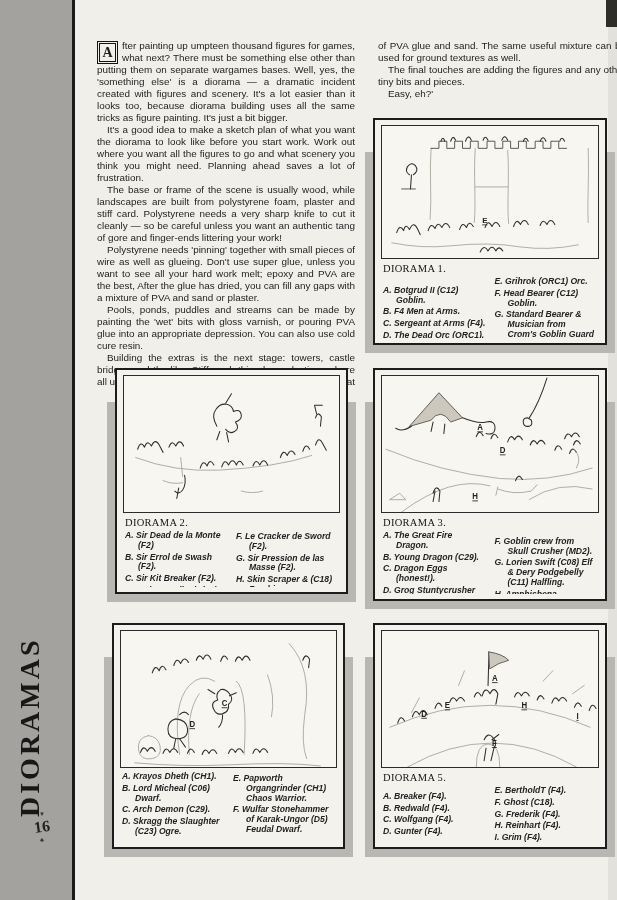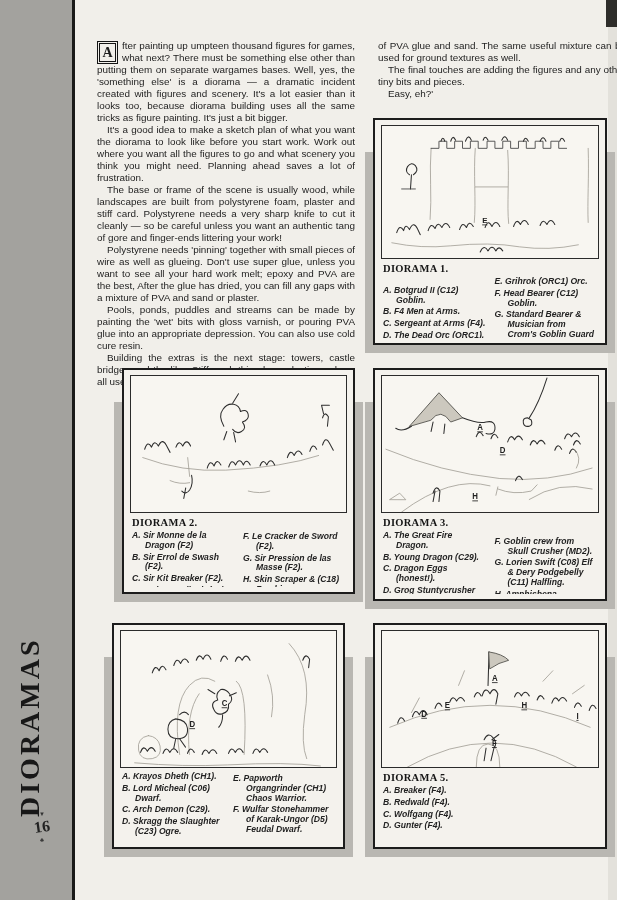"DIORAMA 1." .cap-title { font-weight: 700 -> 400 }
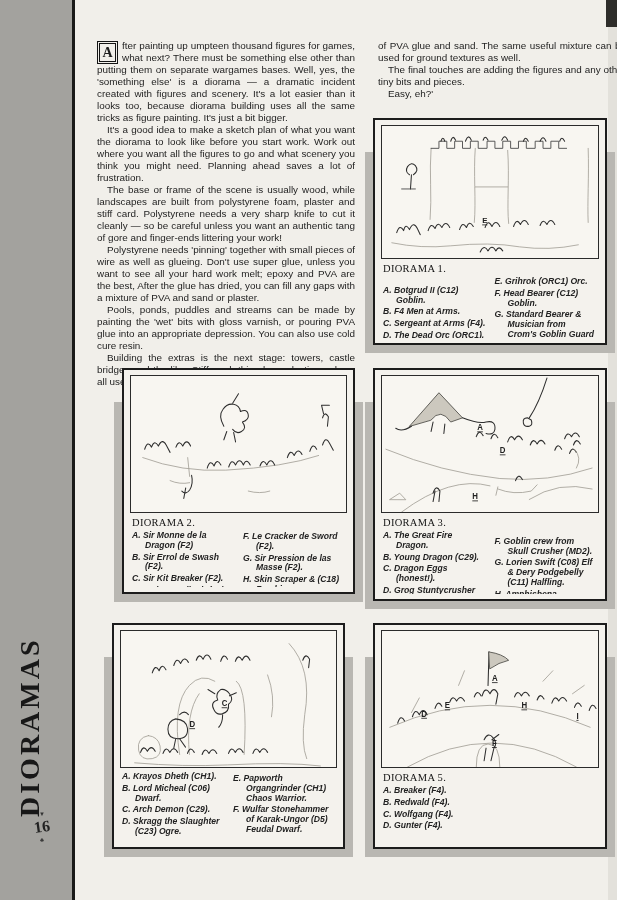"DIORAMA 2." #d2 { left: 122px -> 115px }
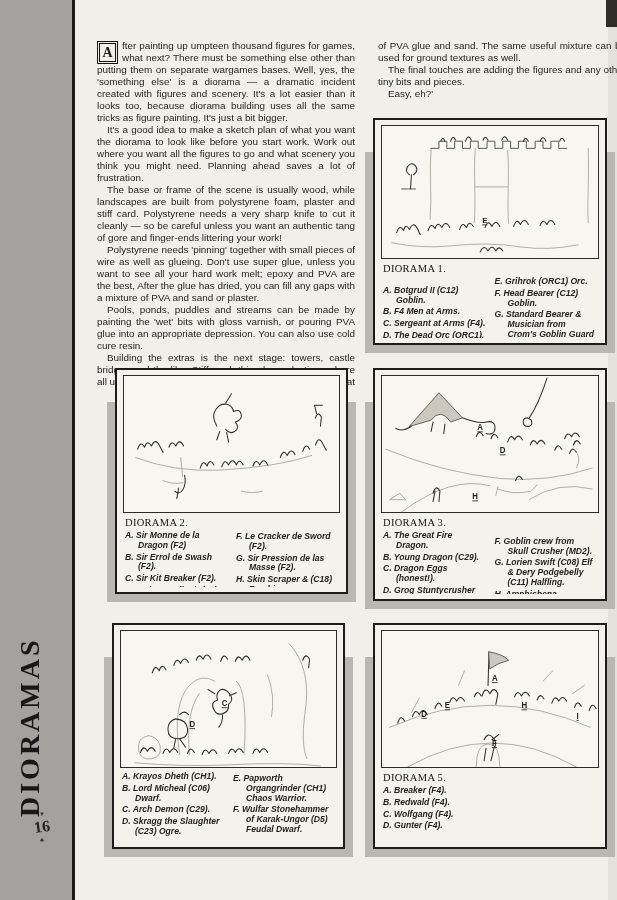"Sir Monne de la Dragon" span { text: Monne de la Dragon -> Dead de la Monte }
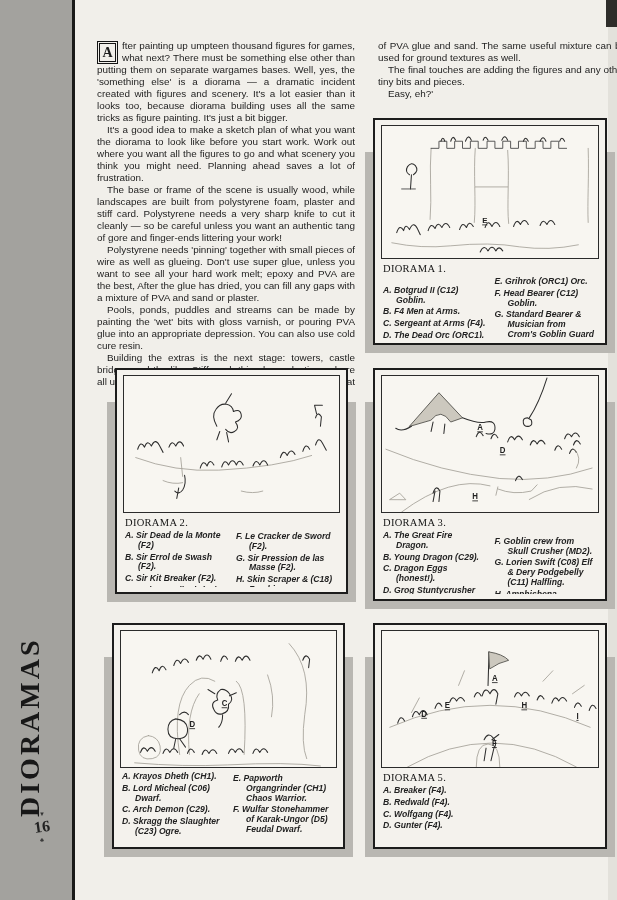"E. BertholdT (F4)." div.cap-col { html: none -> <div> <p><b>E.</b> <span>BertholdT (F4).</span></p> <p><b>F.</b> <span>Ghost (C18).</span></p> <p><b>G.</b> <span>Frederik (F4).</span></p> <p><b>H.</b> <span>Reinhart (F4).</span></p> <p><b>I.</b> <span>Grim (F4).</span></p> </div> }
